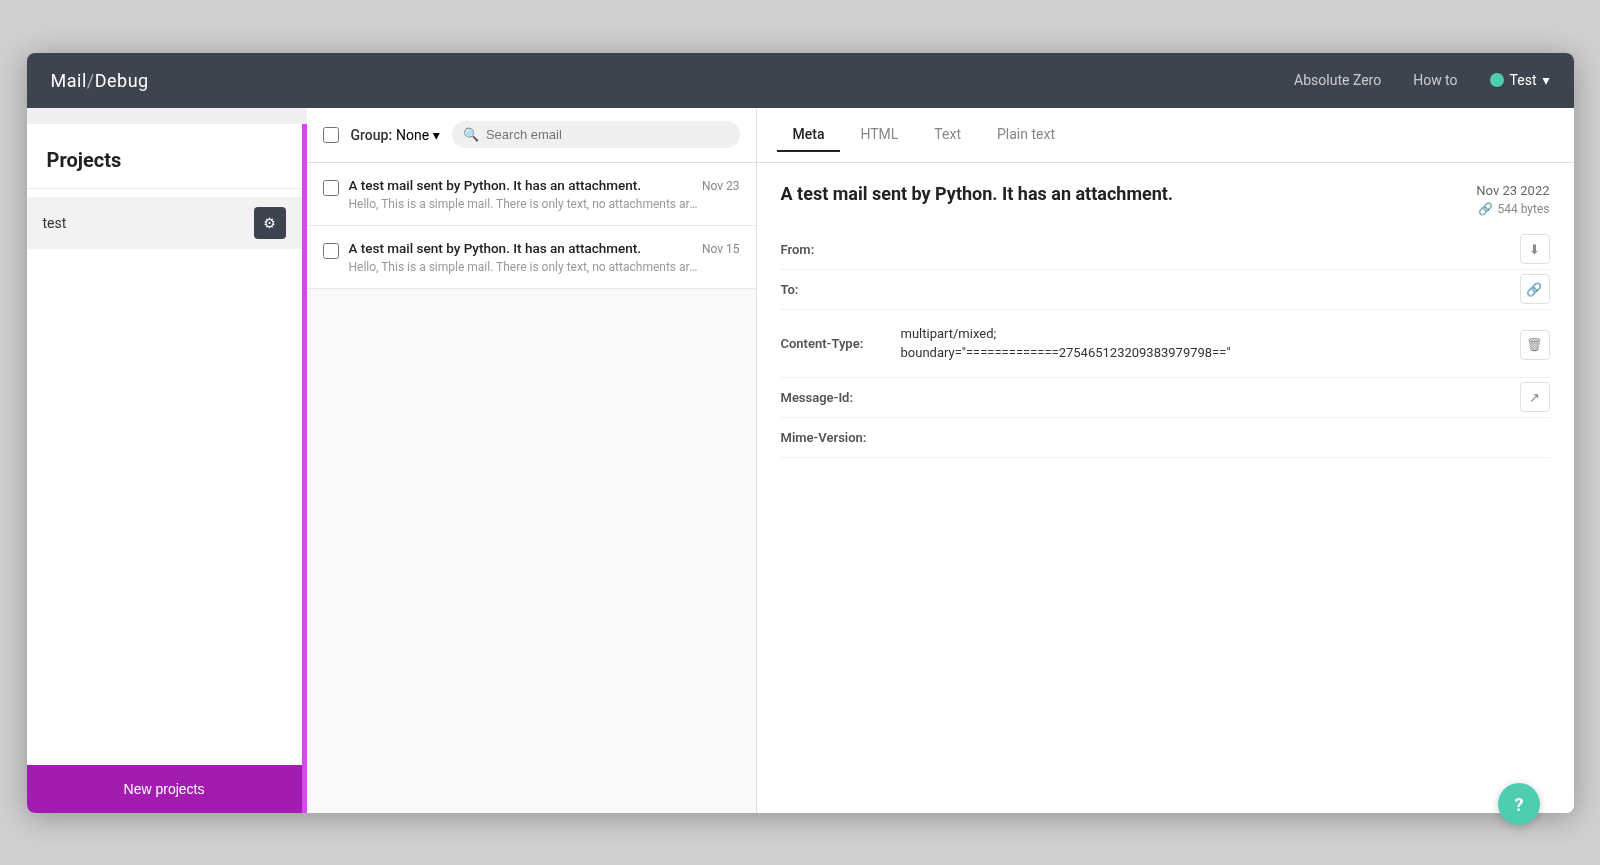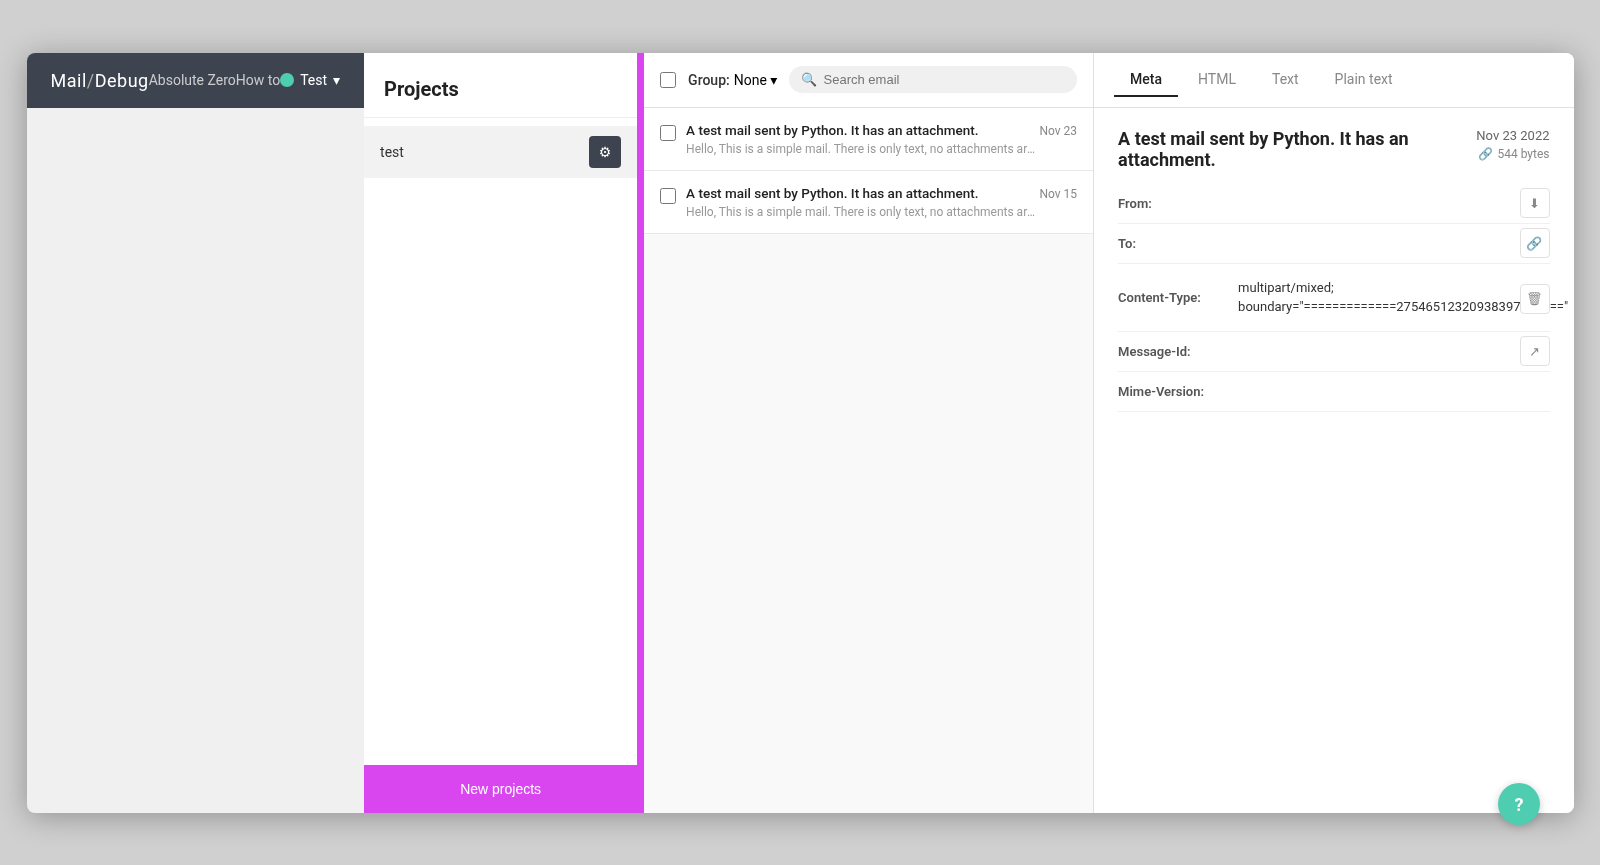"Mail/Debug" .window-frame { flex-direction: row -> column }
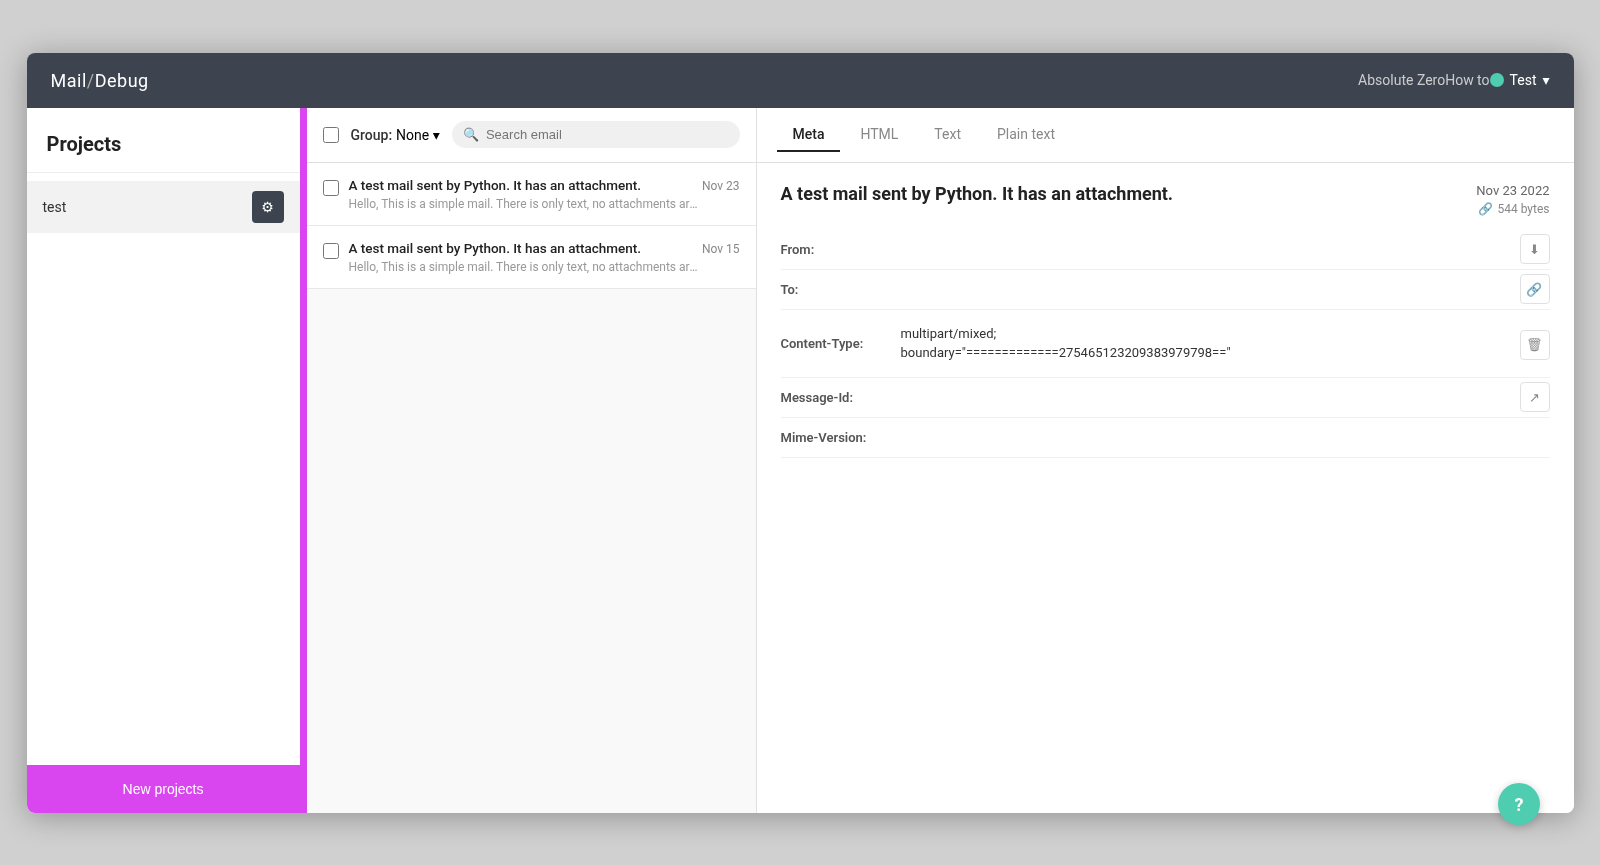"Absolute Zero" .navbar-links { gap: none -> 32px }
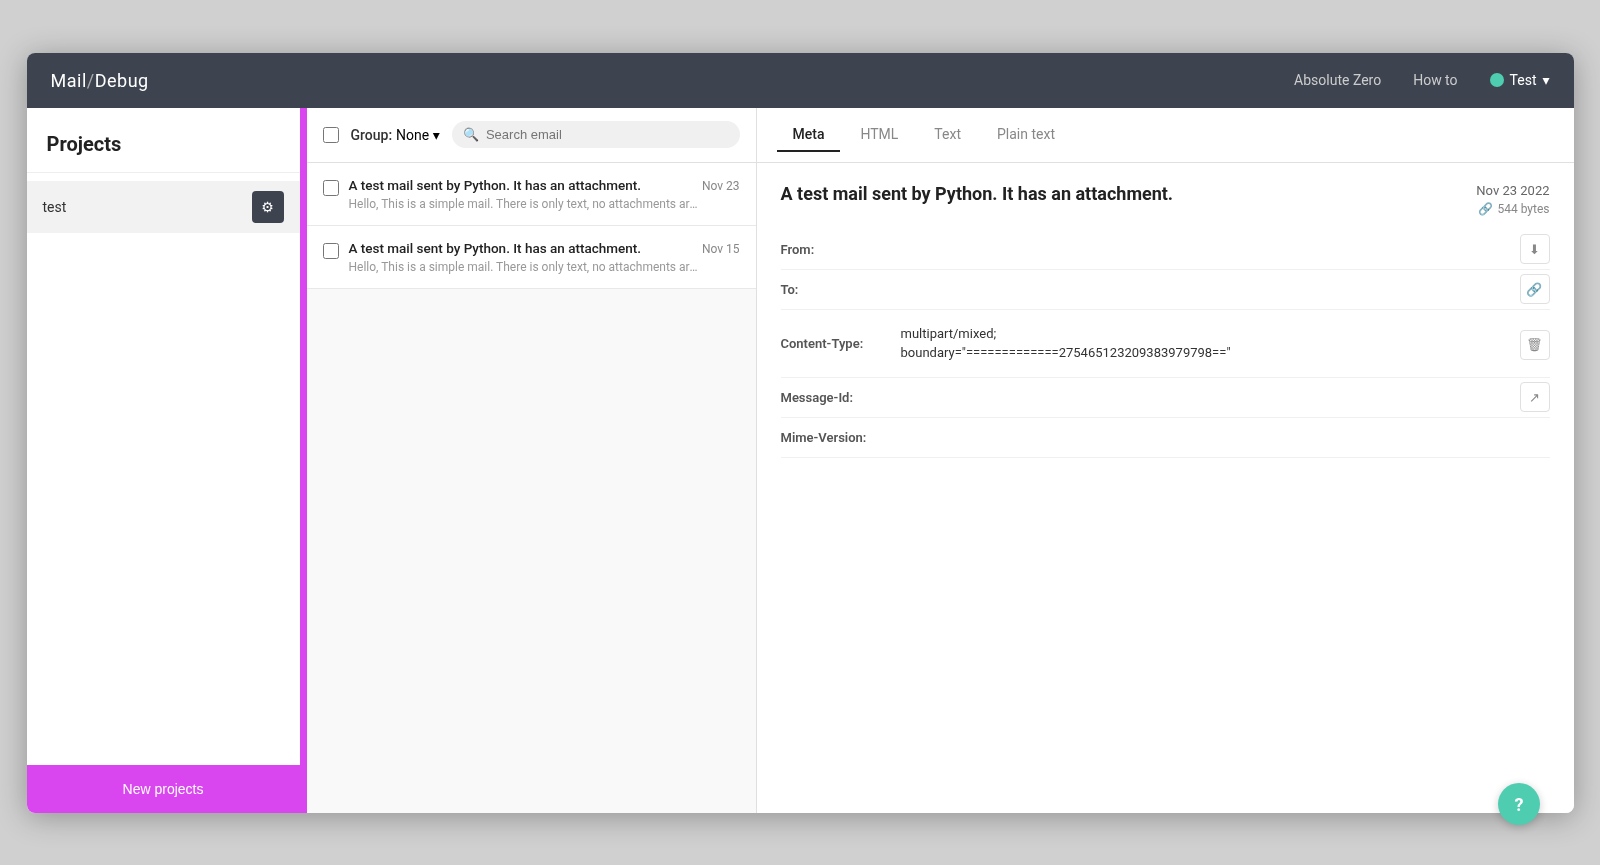"Projects" .sidebar { border-right: 7px solid #d946ef -> 5px solid #d946ef; margin-top: none -> 16px }
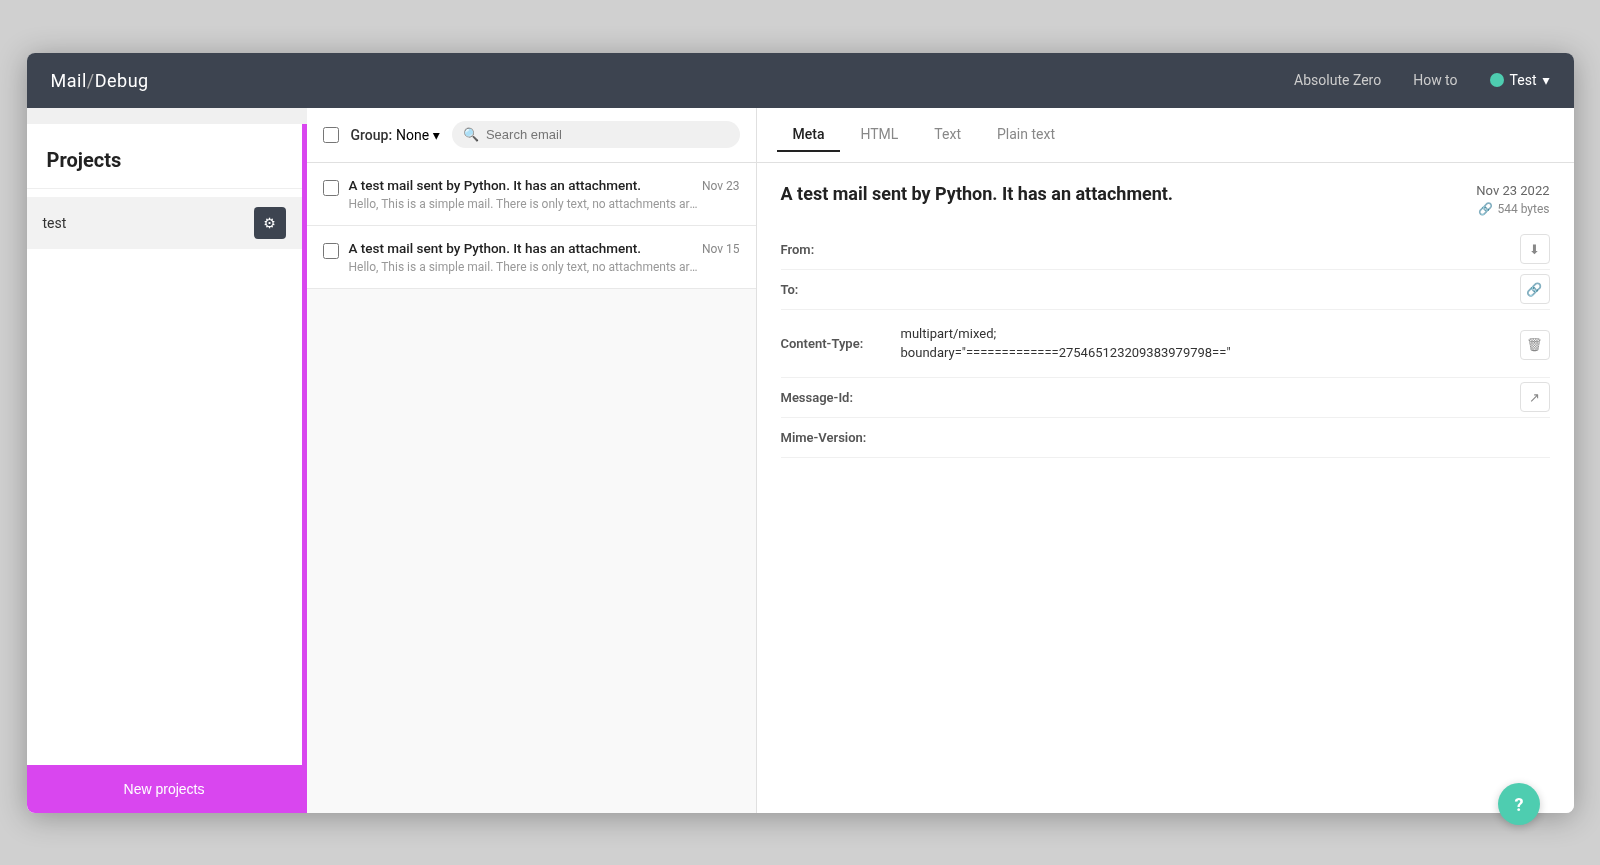"New projects" .new-projects-btn { background: #d946ef -> #a21caf }
